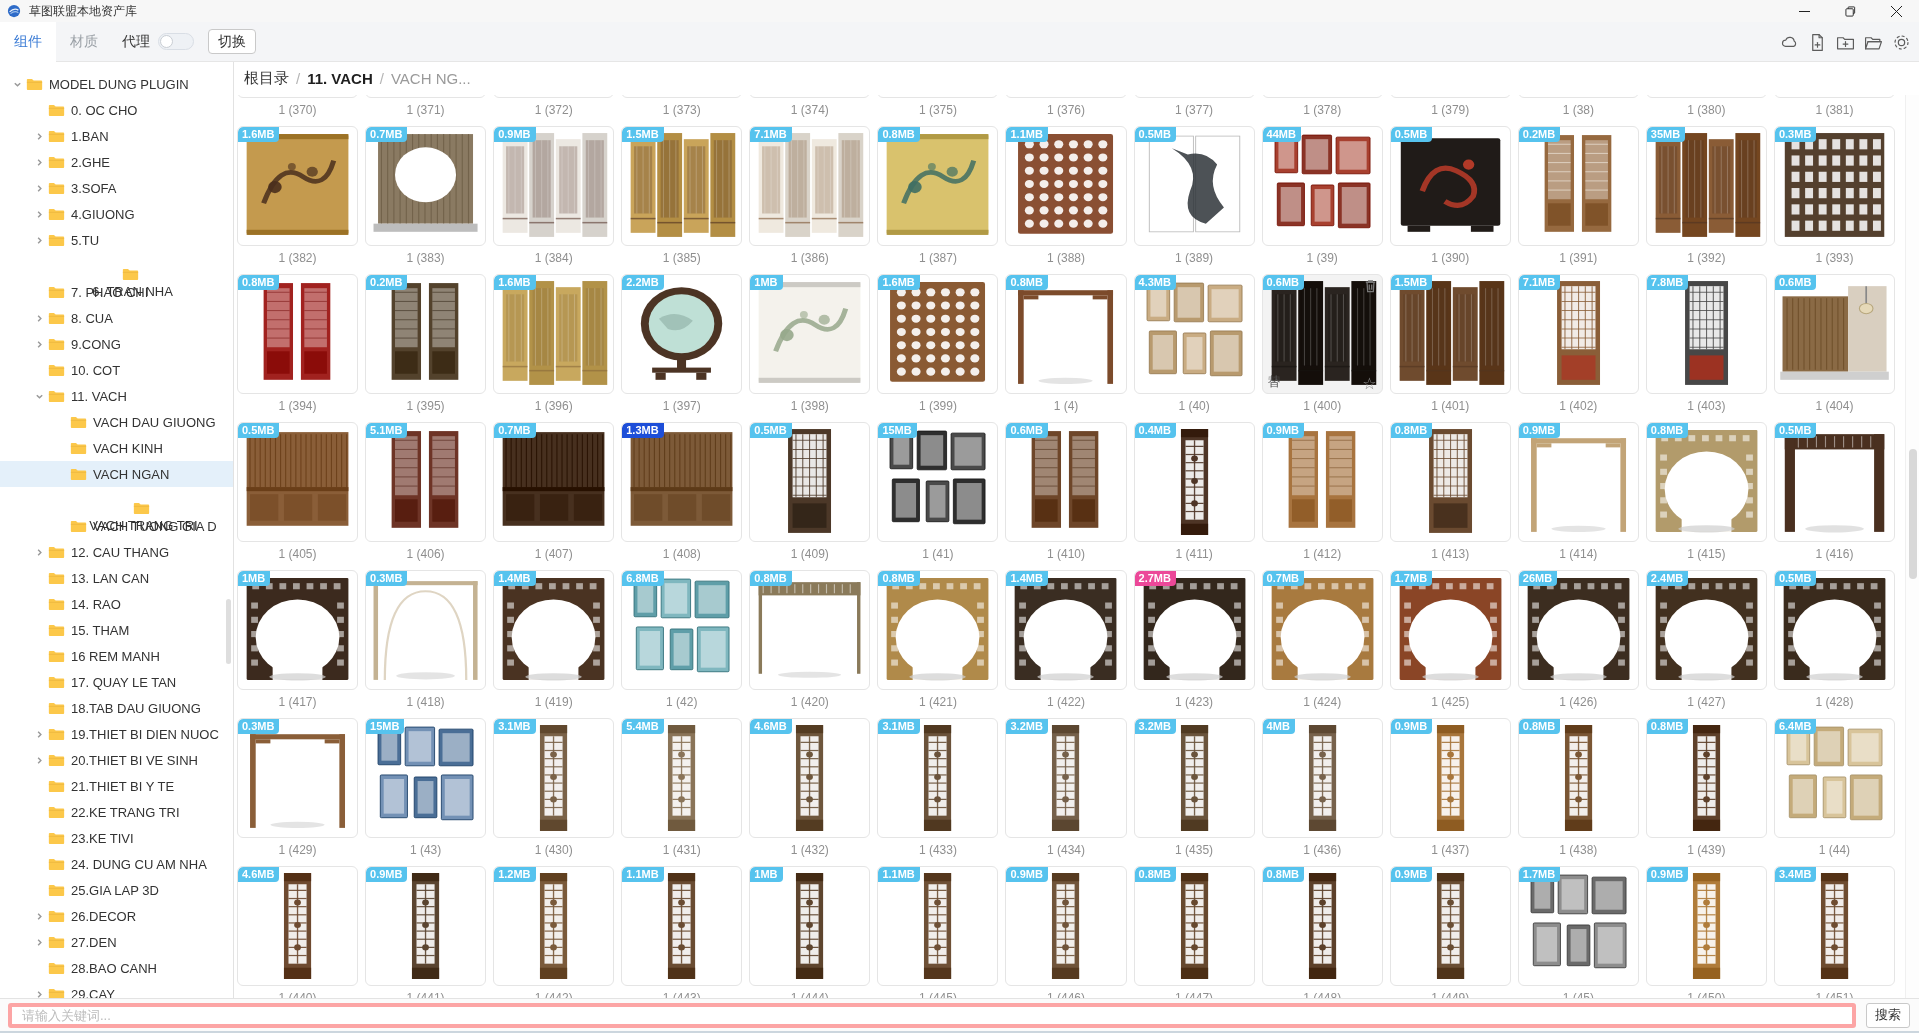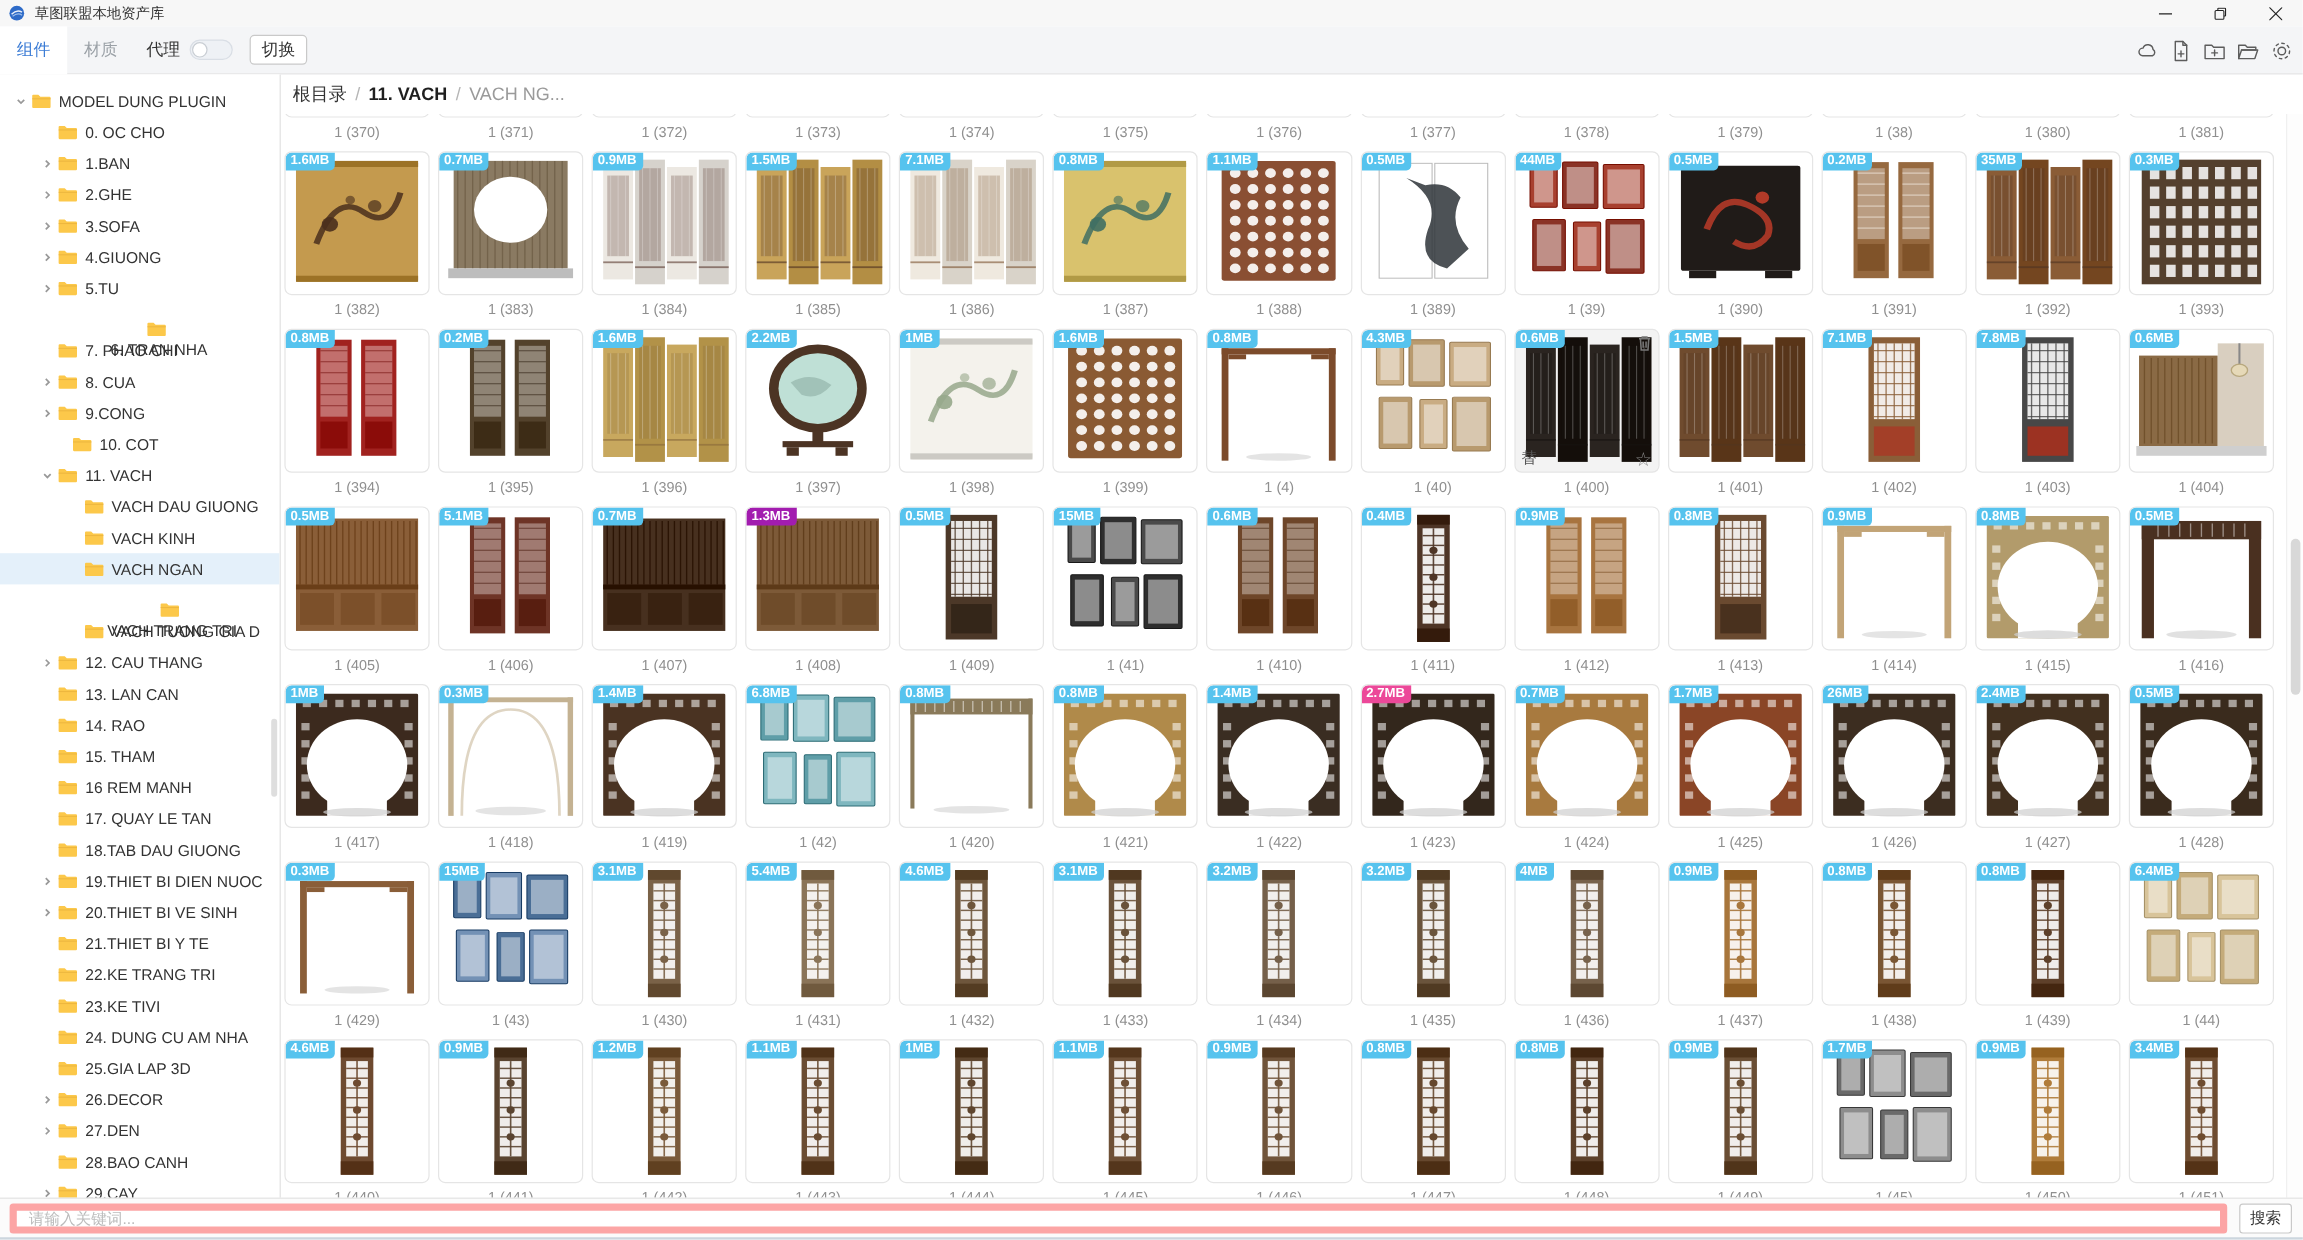"10. COT" div.tree-row { padding-left: 44px -> 32px }
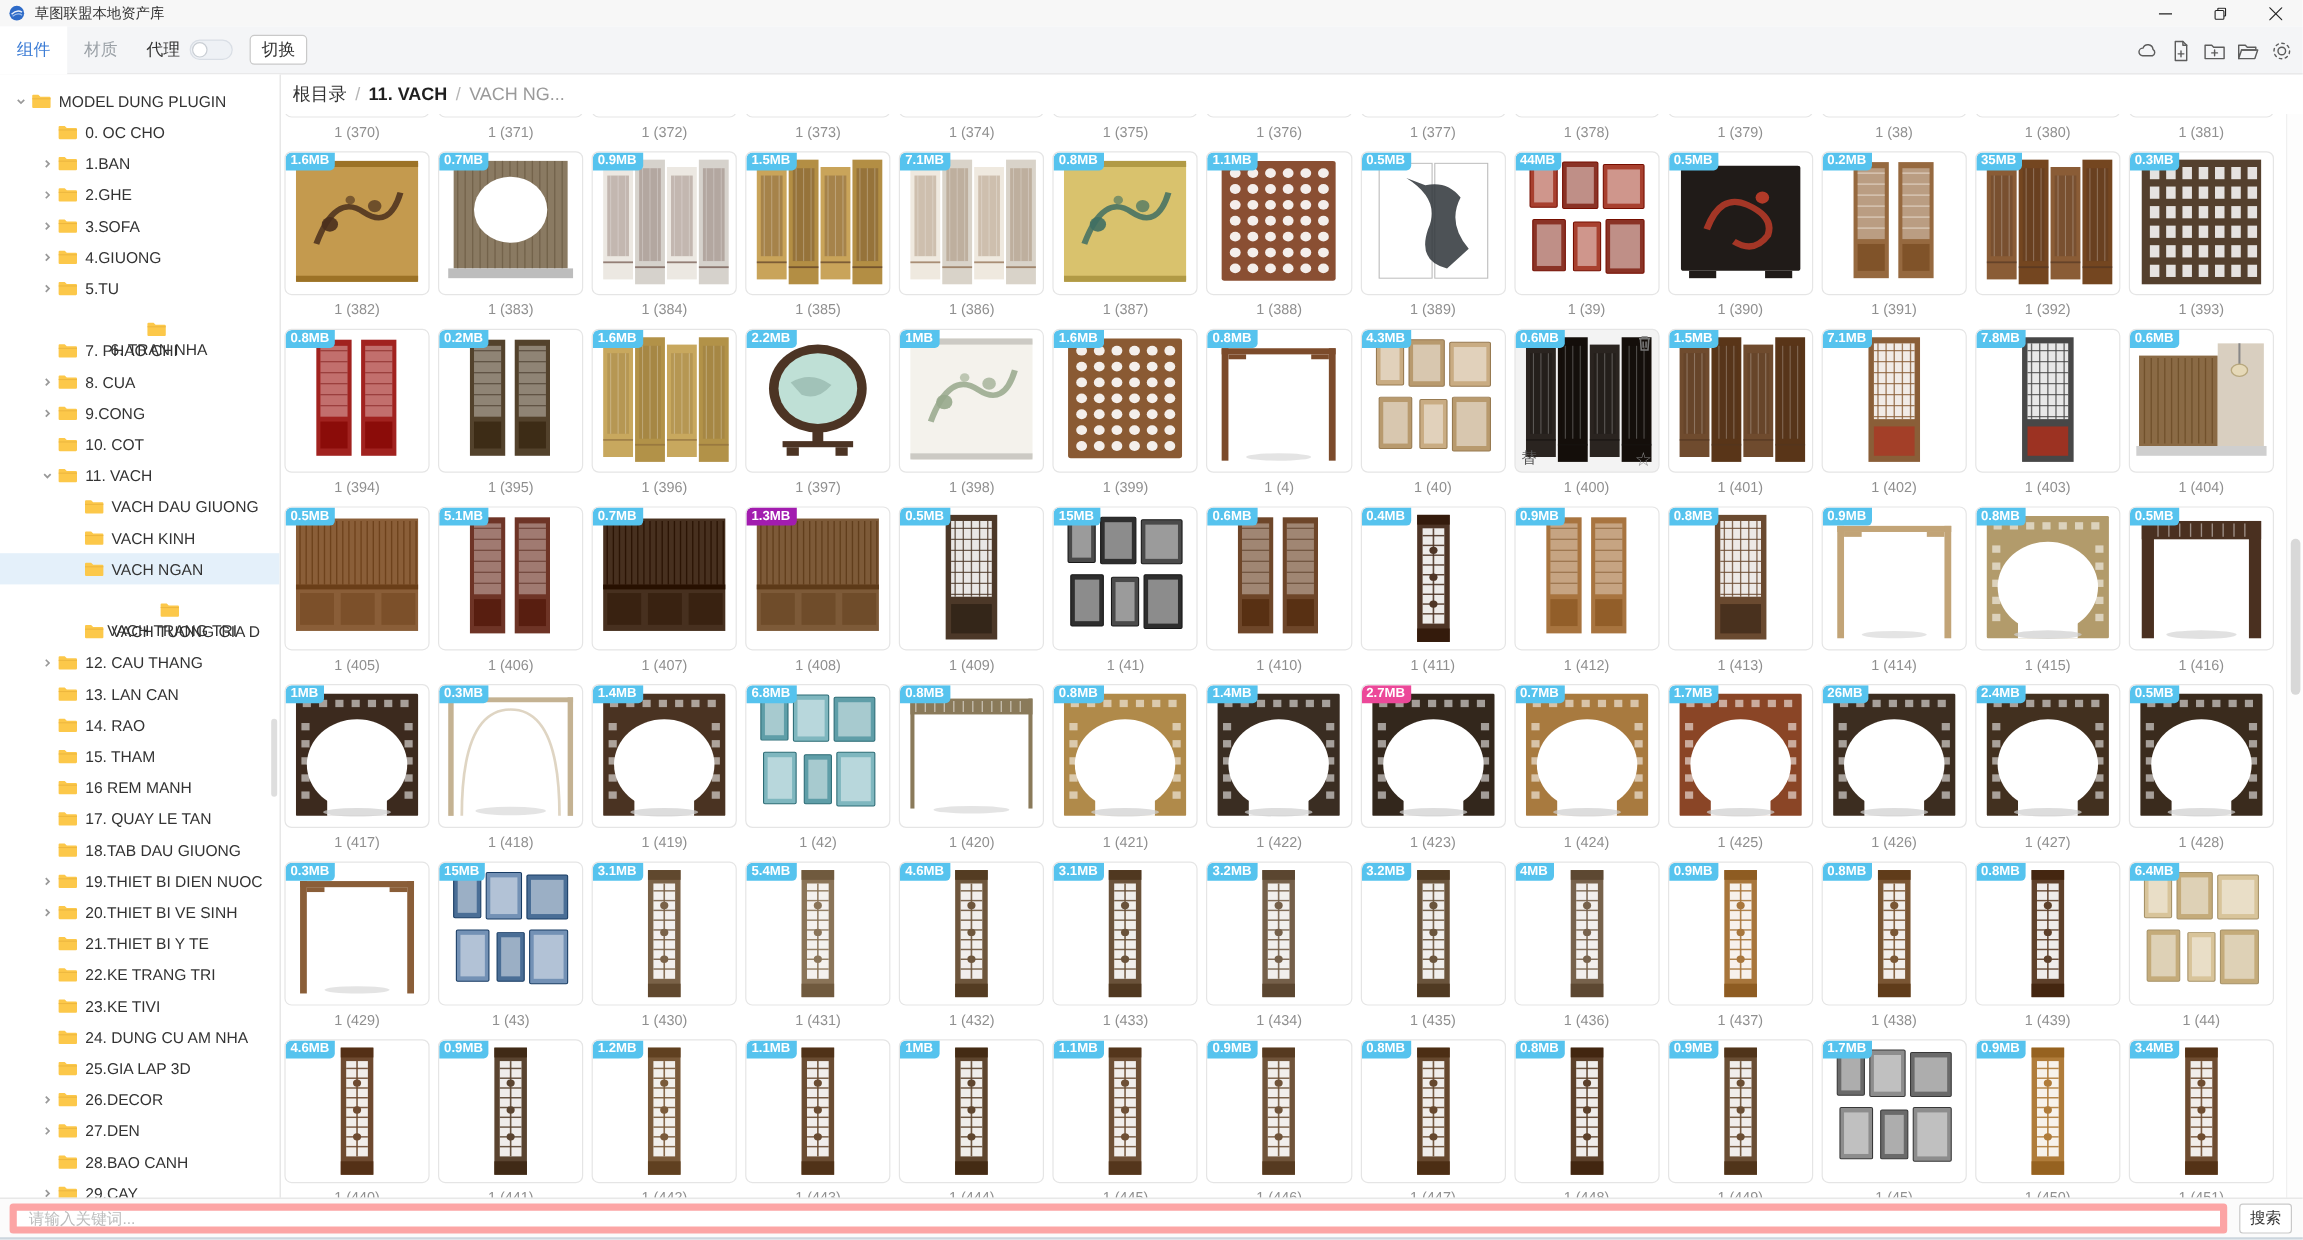"1.3MB" span.badge { background: #a21caf -> #1d4ed8 }
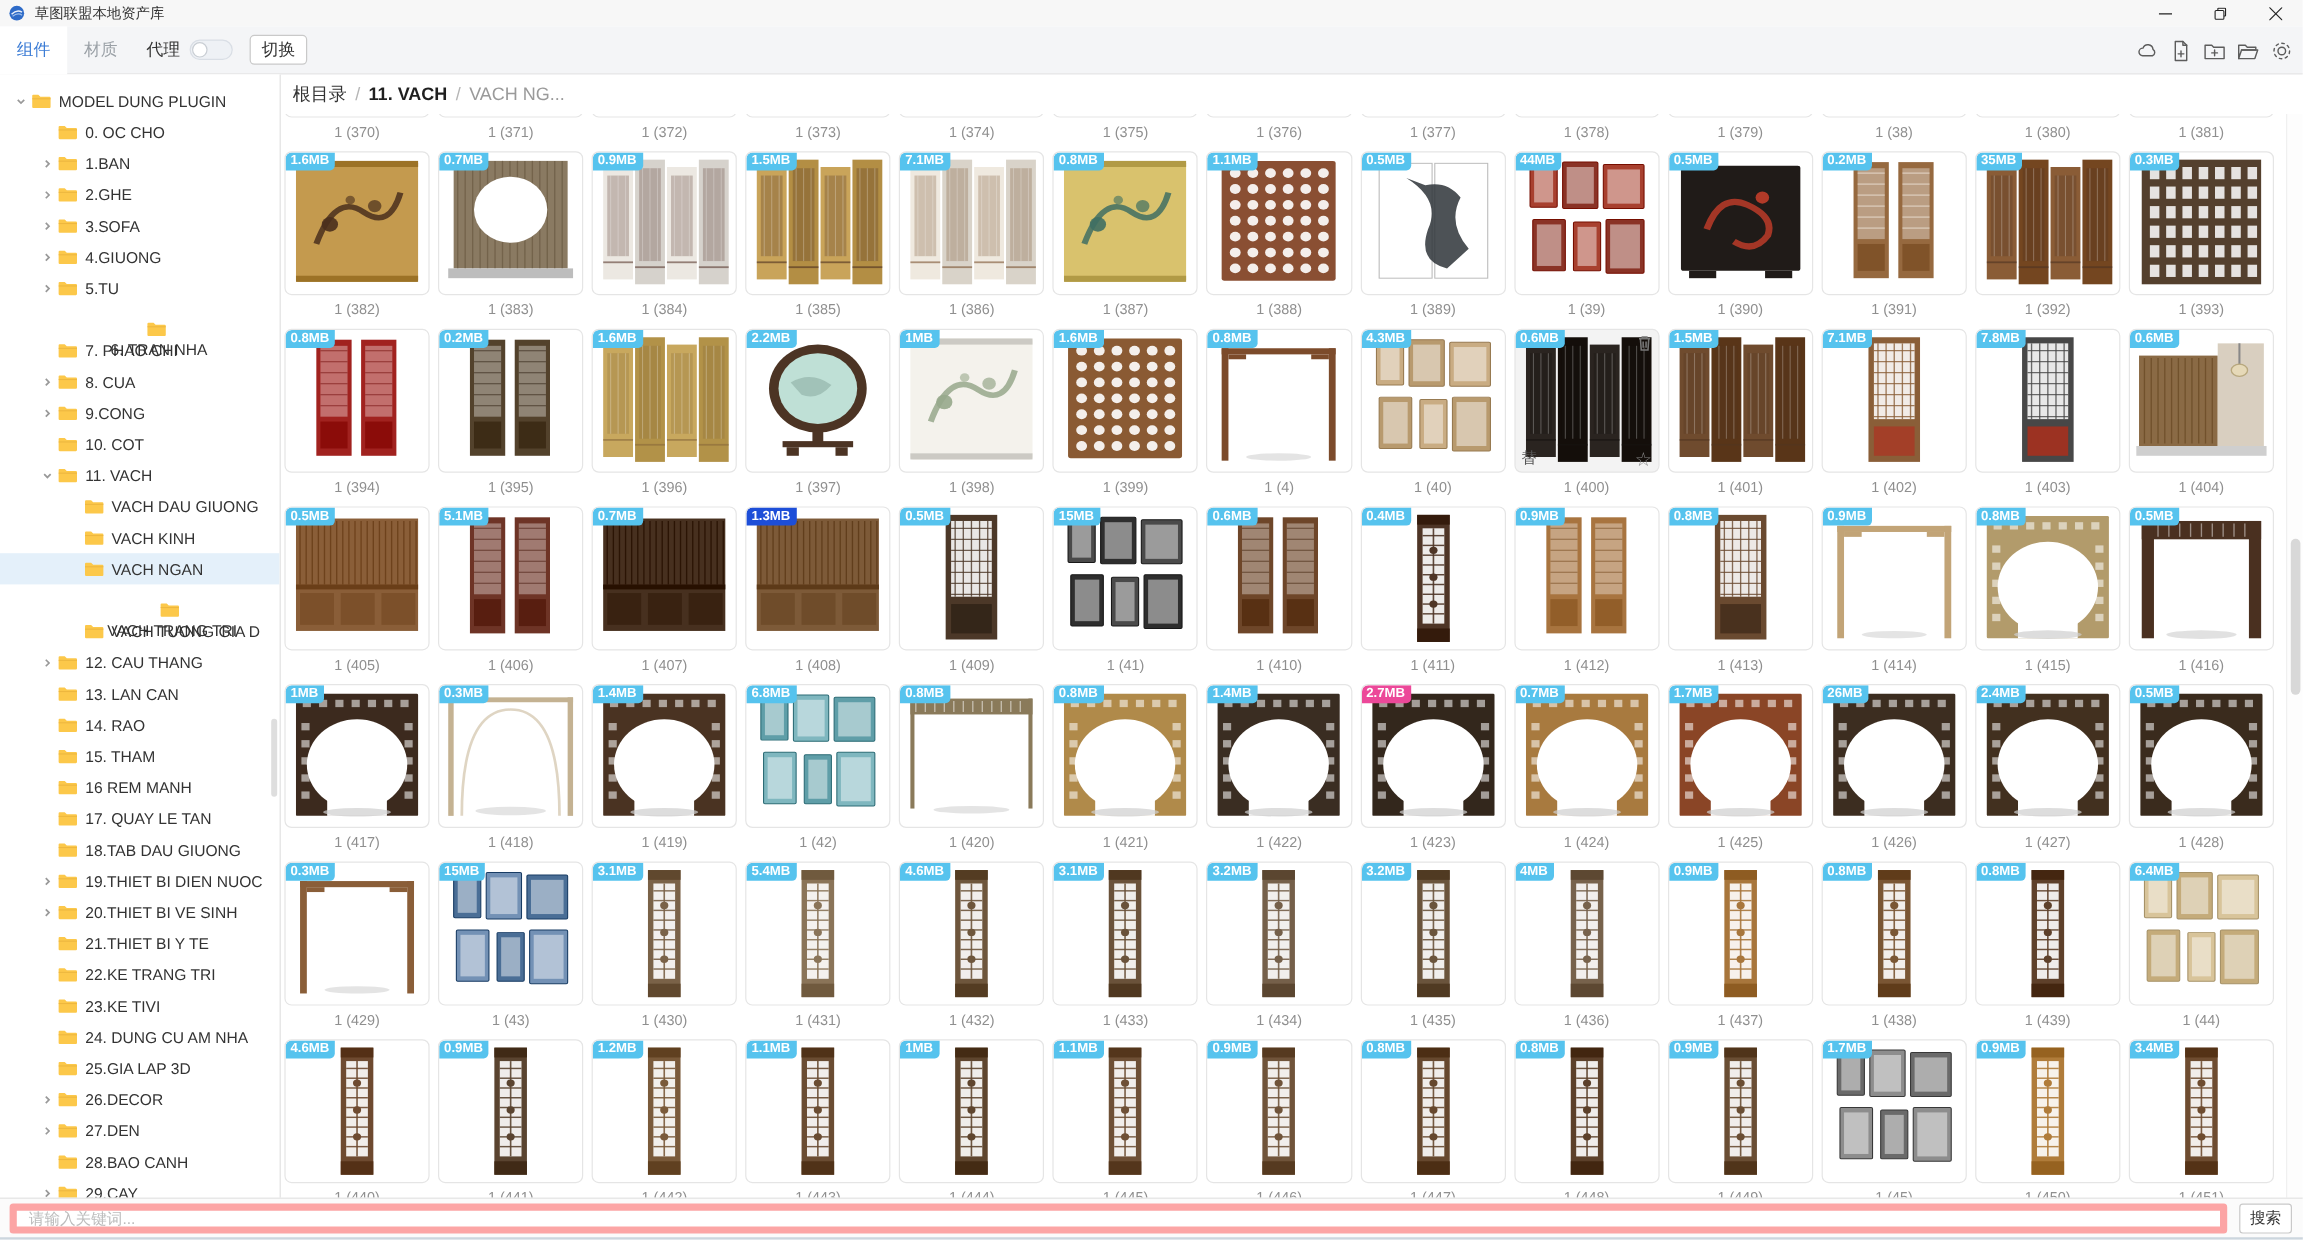"请输入关键词..." .search-input { border: 6px solid #fca5a5 -> 4px solid #fca5a5 }
